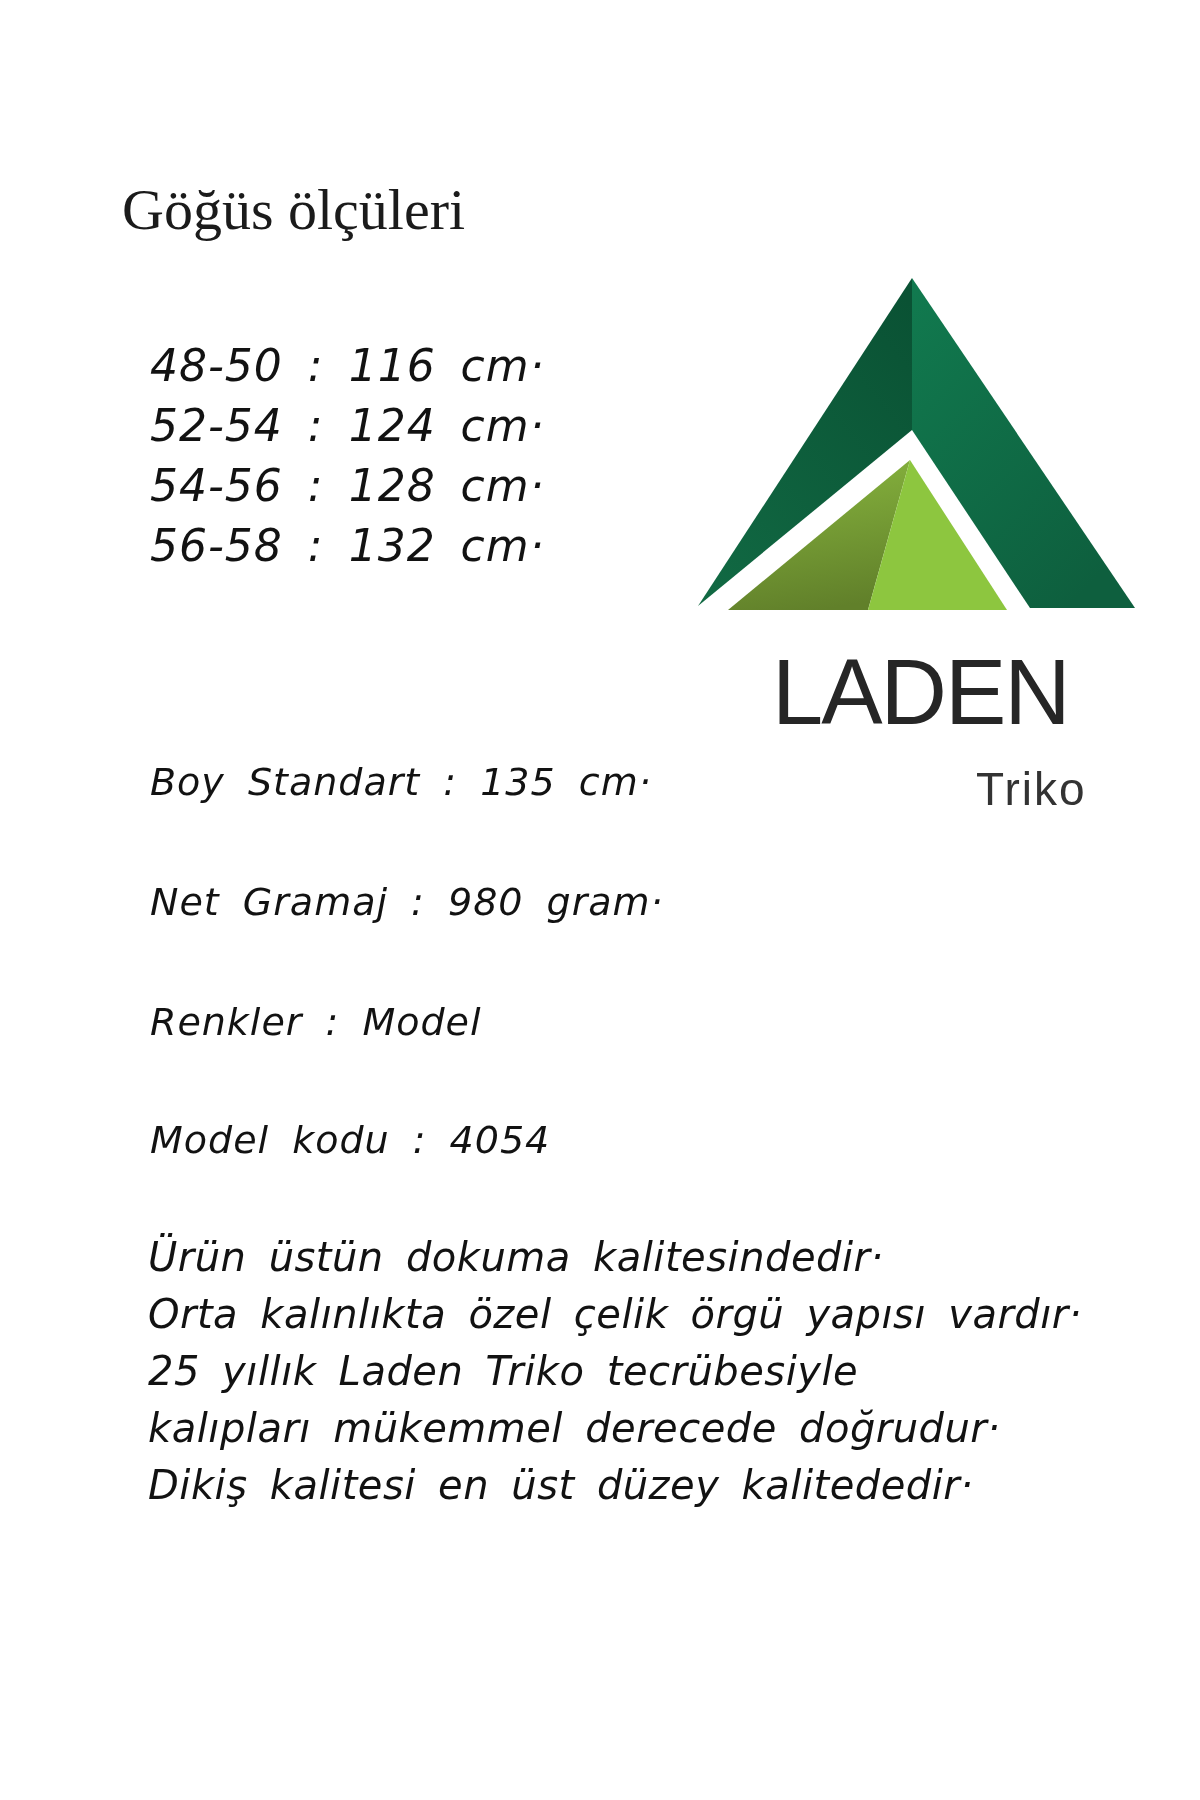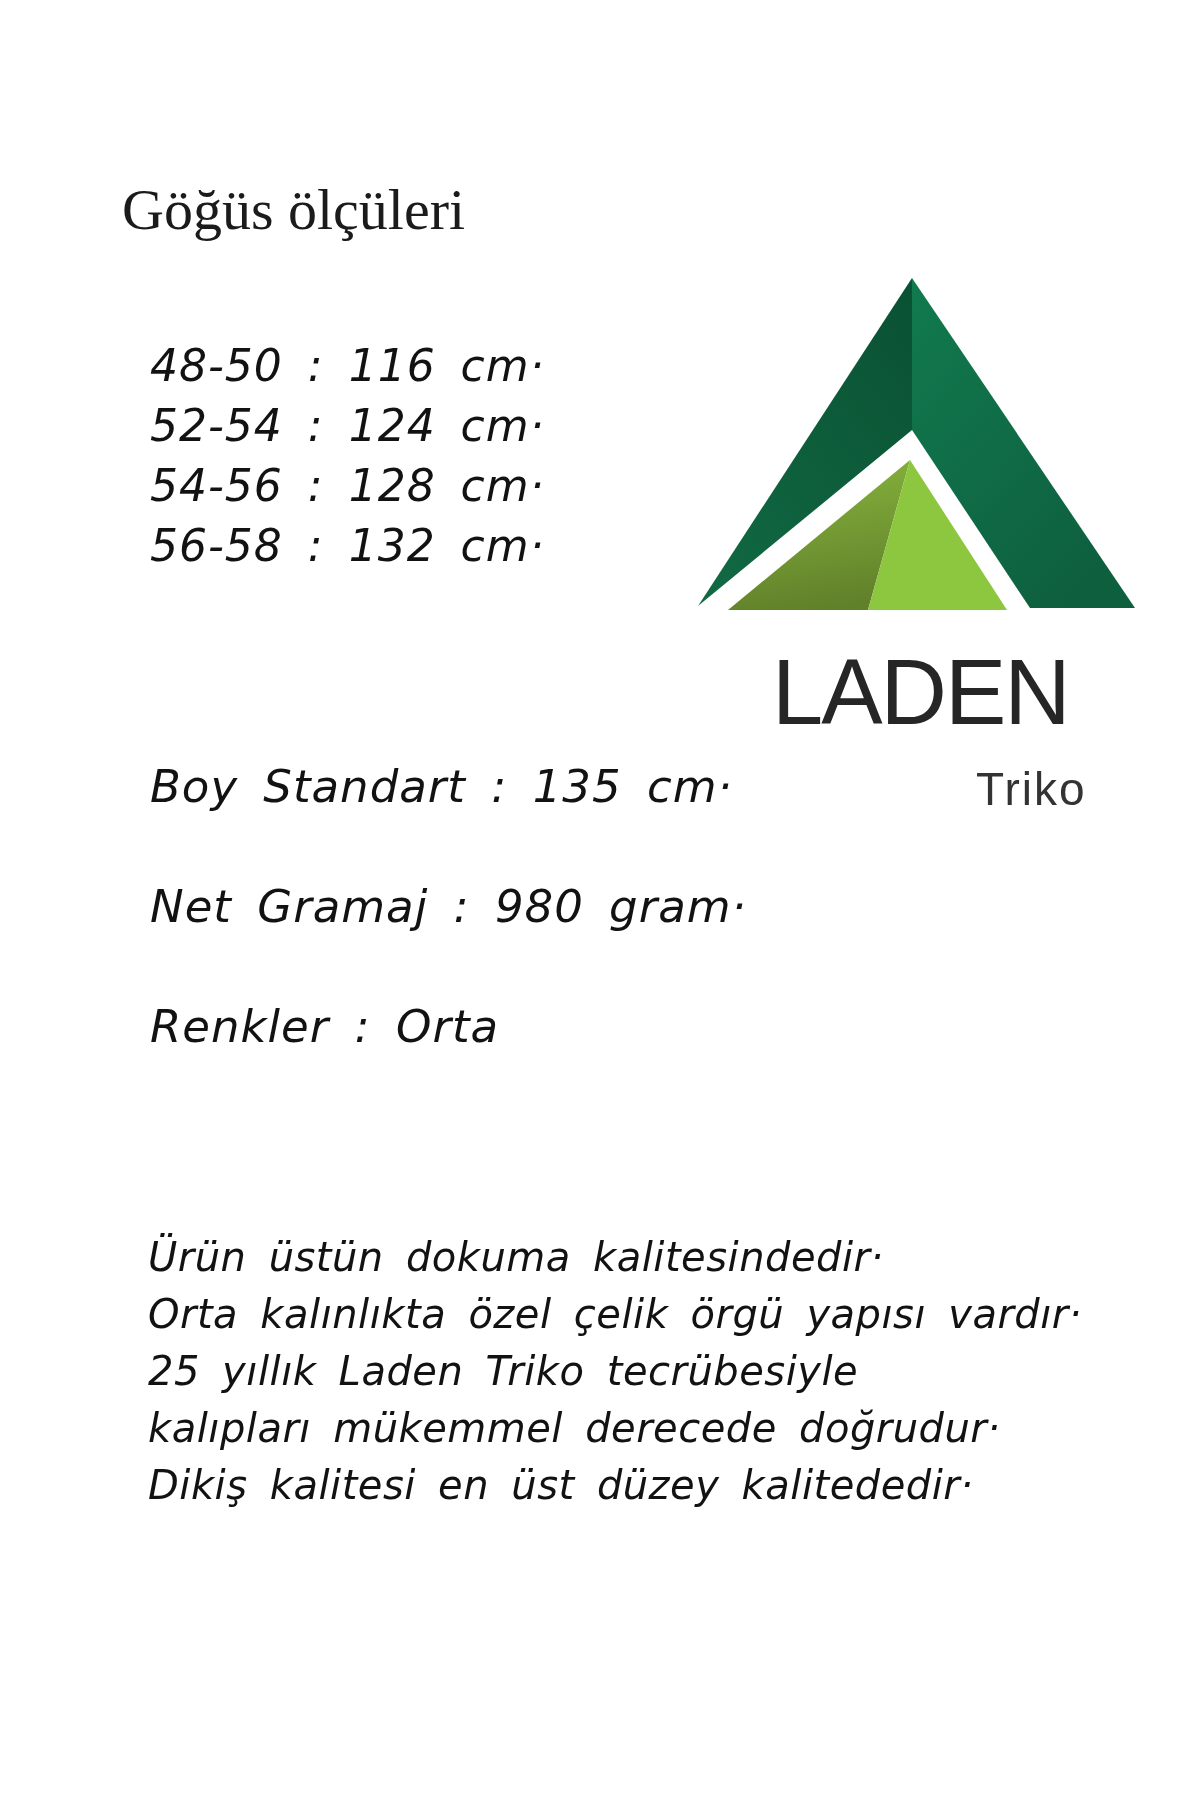"Boy Standart : 135 cm·" .detail { font-size: 45px -> 38px }
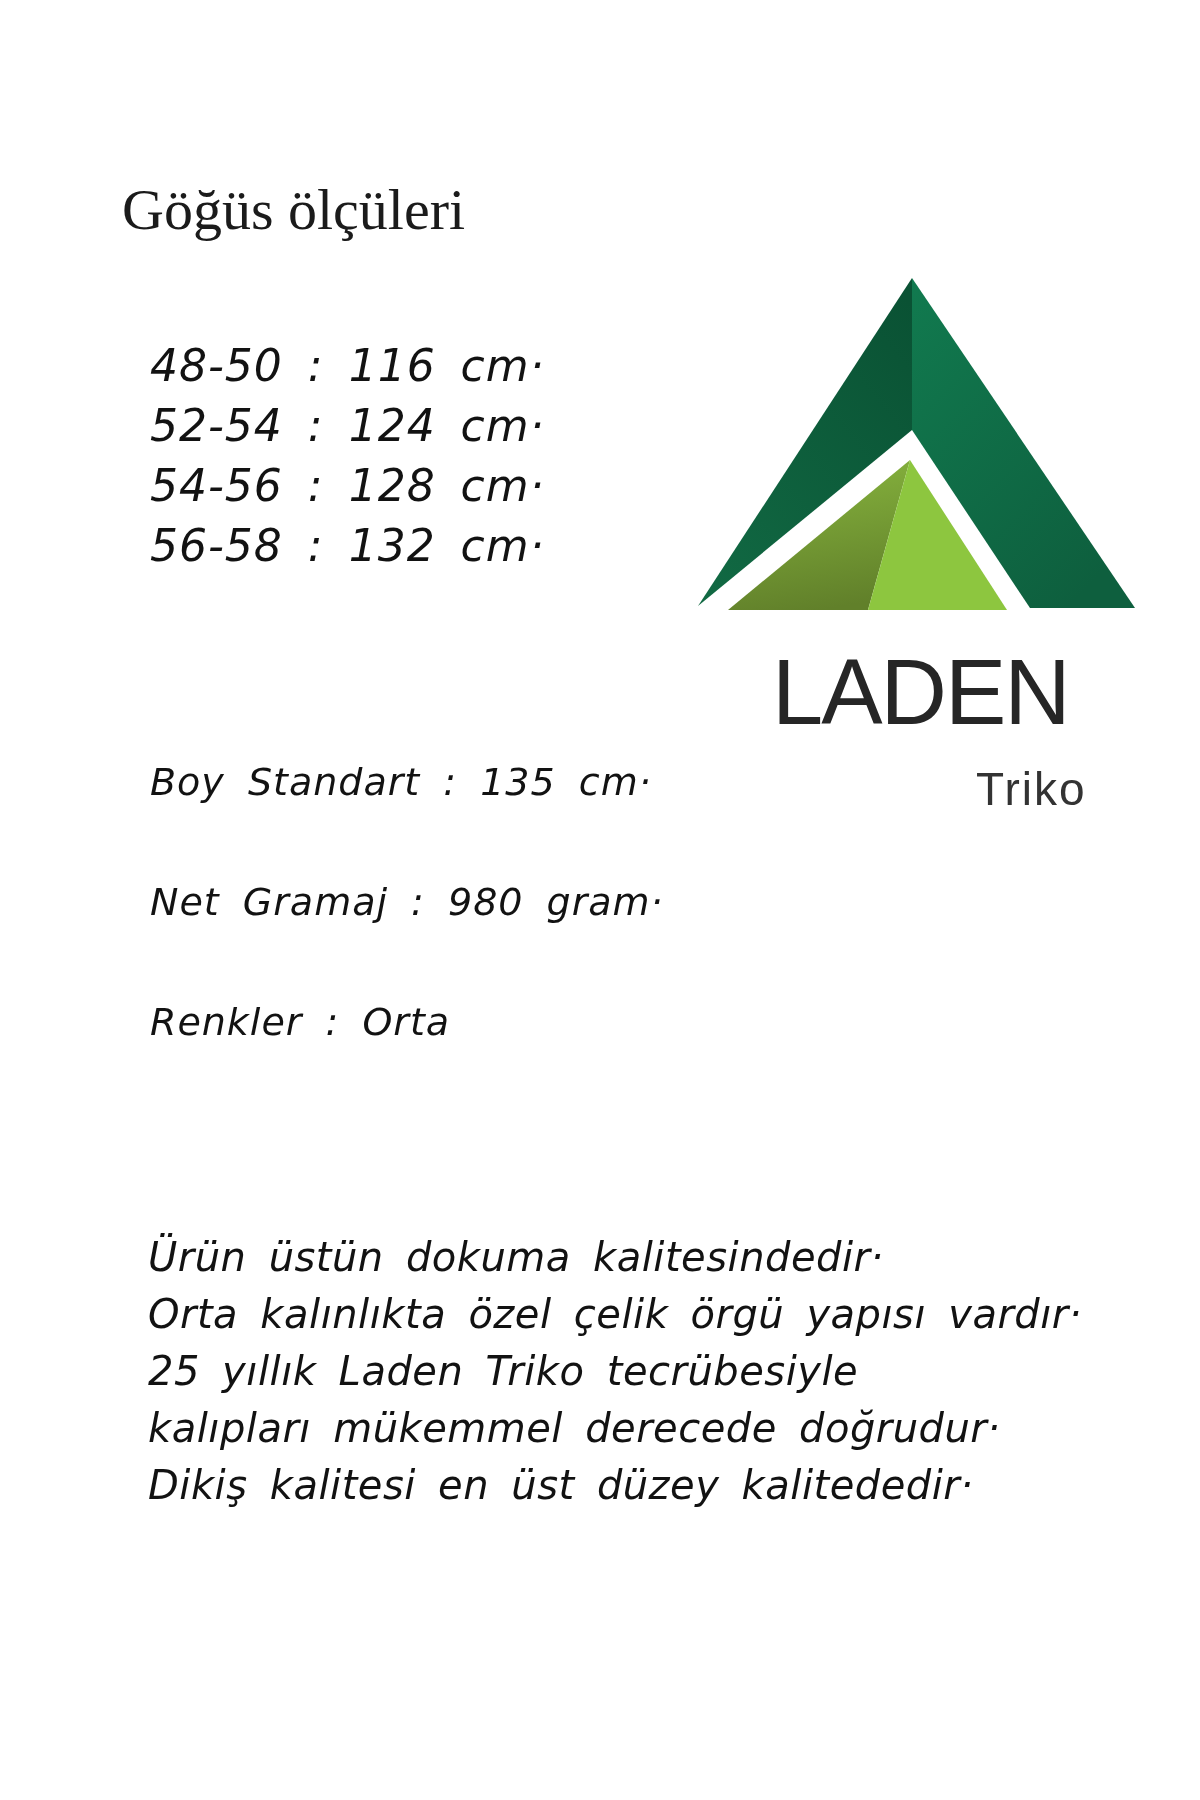"Renkler : Orta" div.detail { text: Orta -> Model }
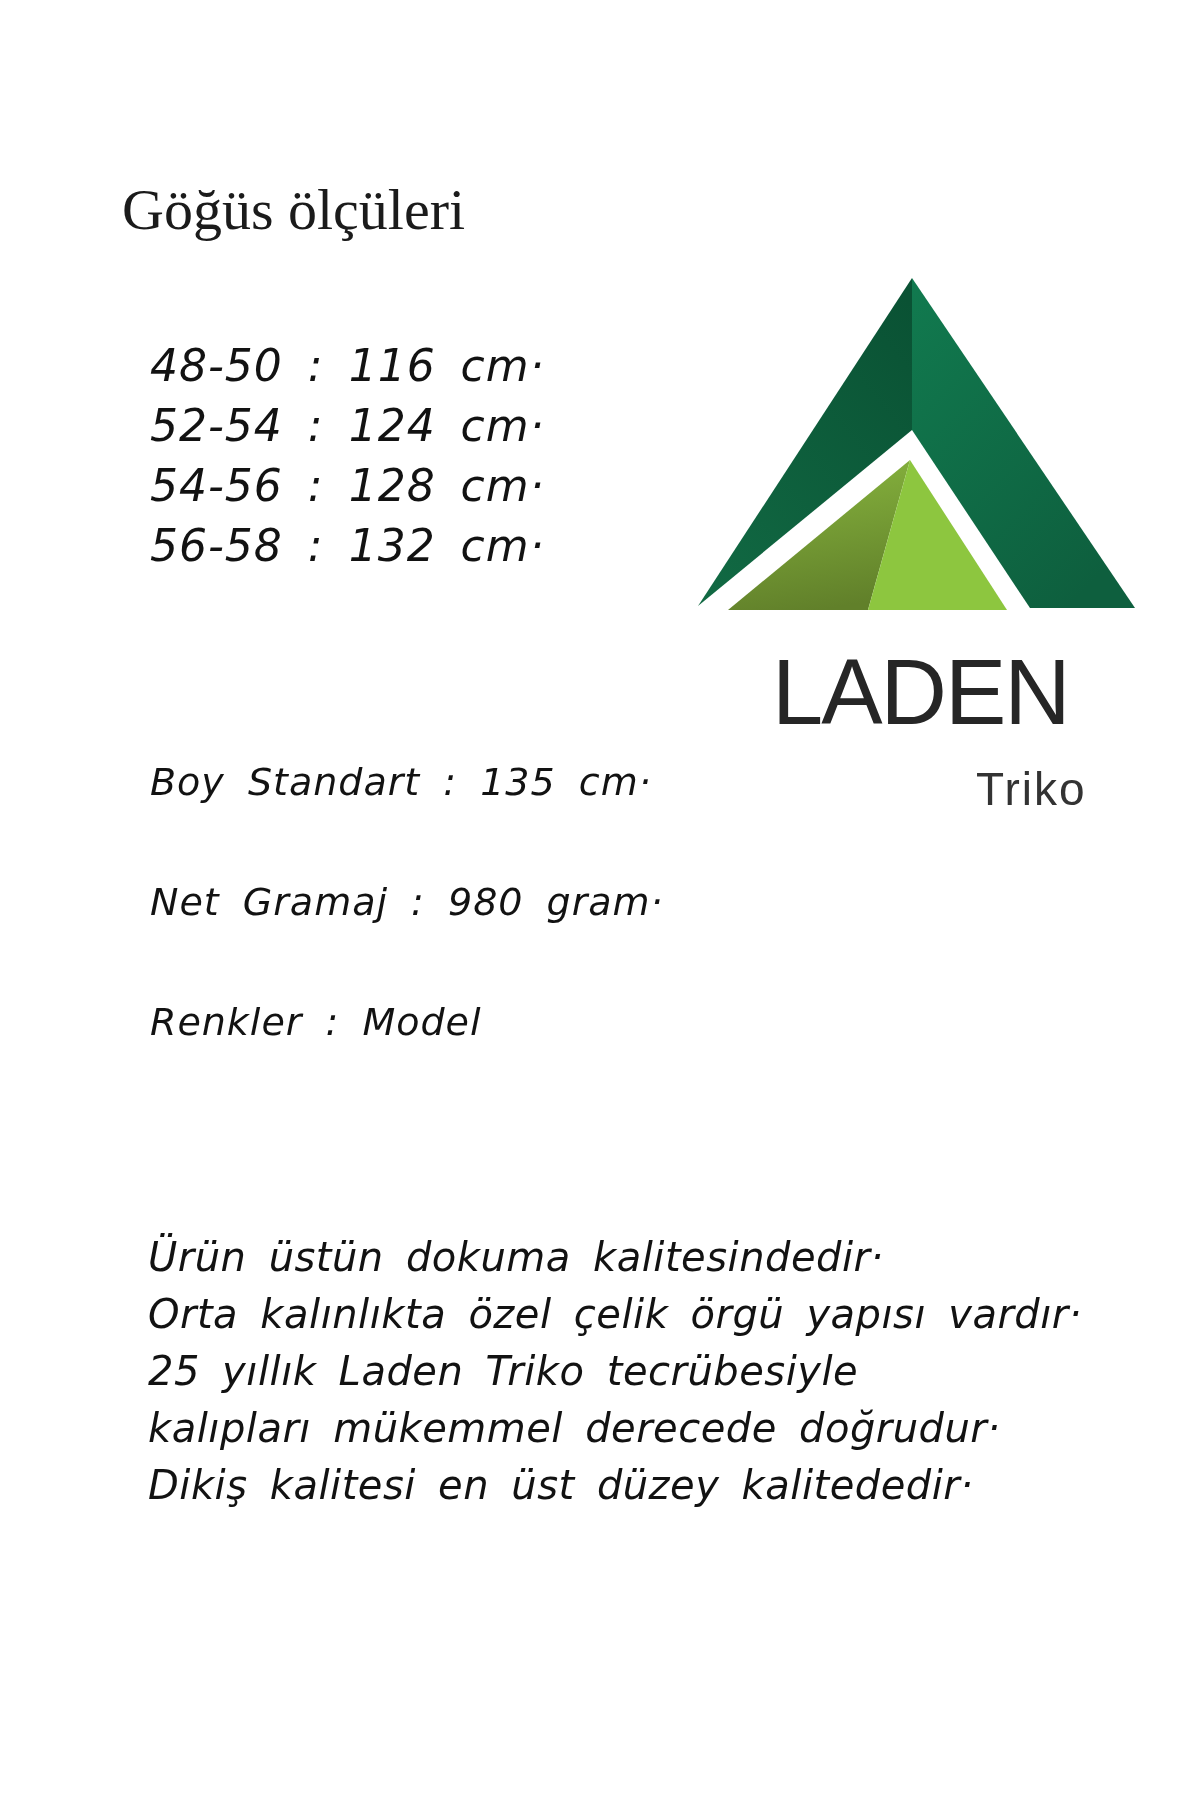"Model kodu : 4054" div.detail { html: none -> <div>Model kodu : 4054</div> }
